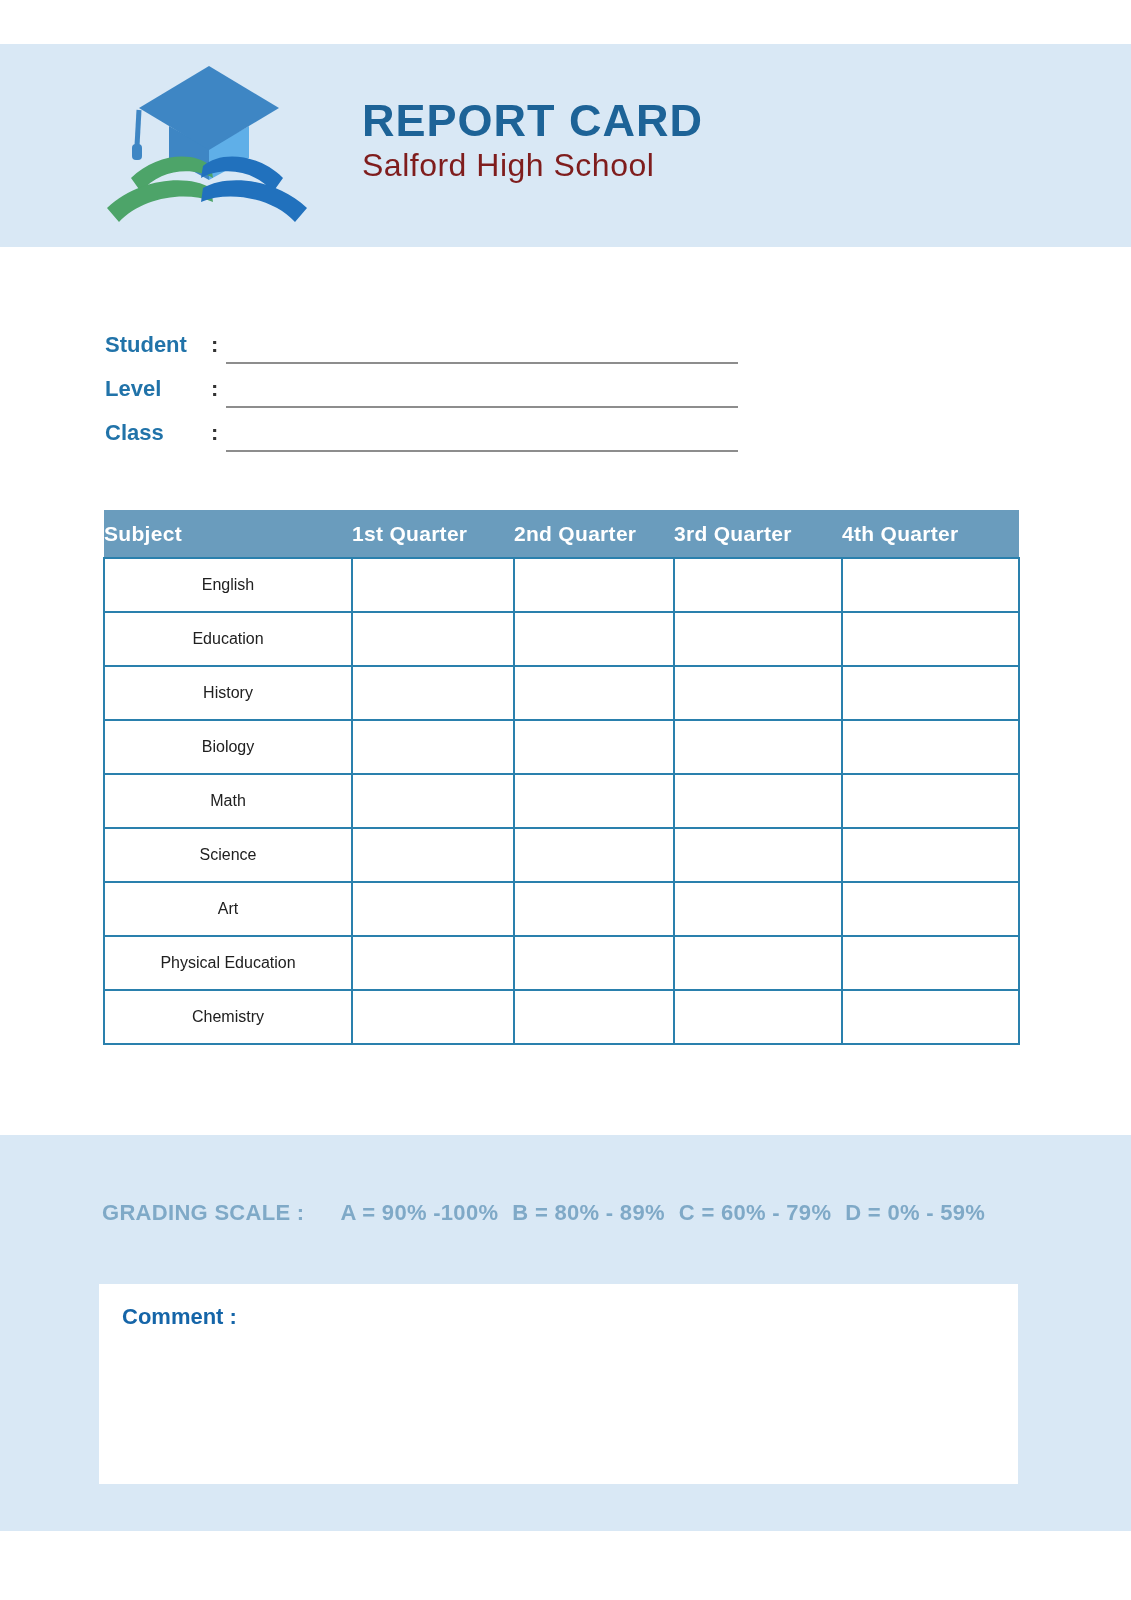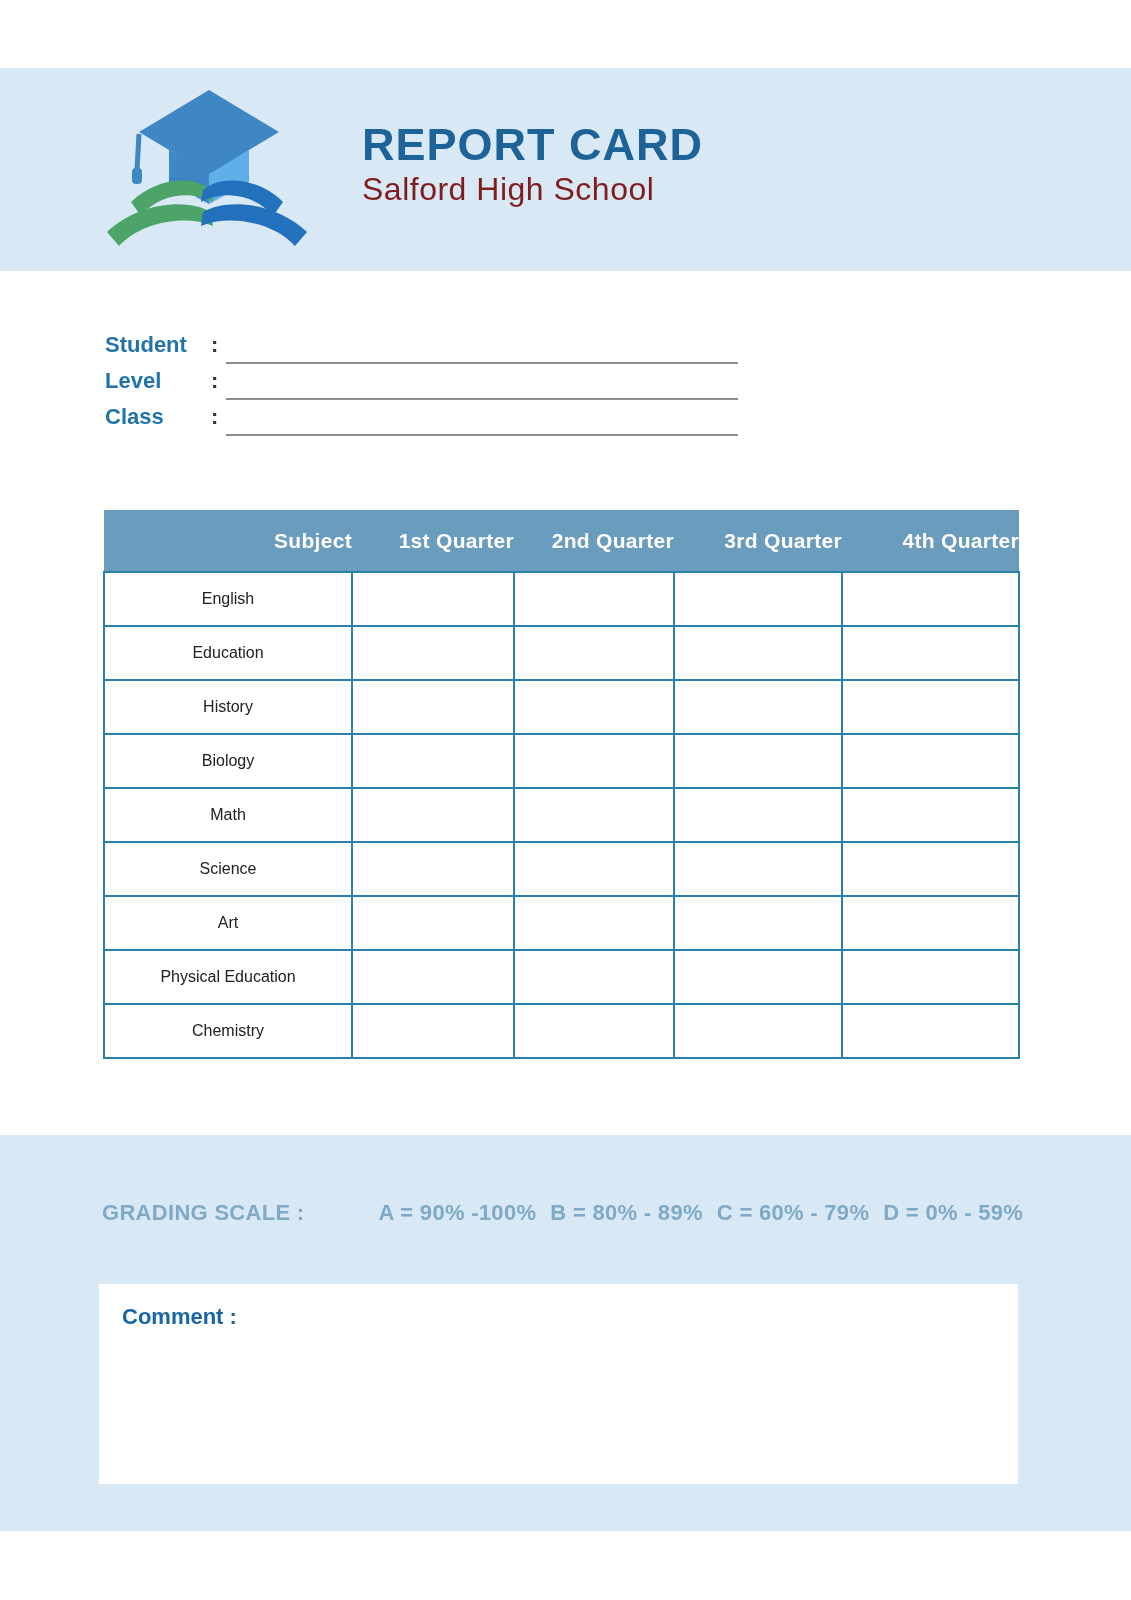"REPORT CARD" .header-band { top: 68px -> 44px }
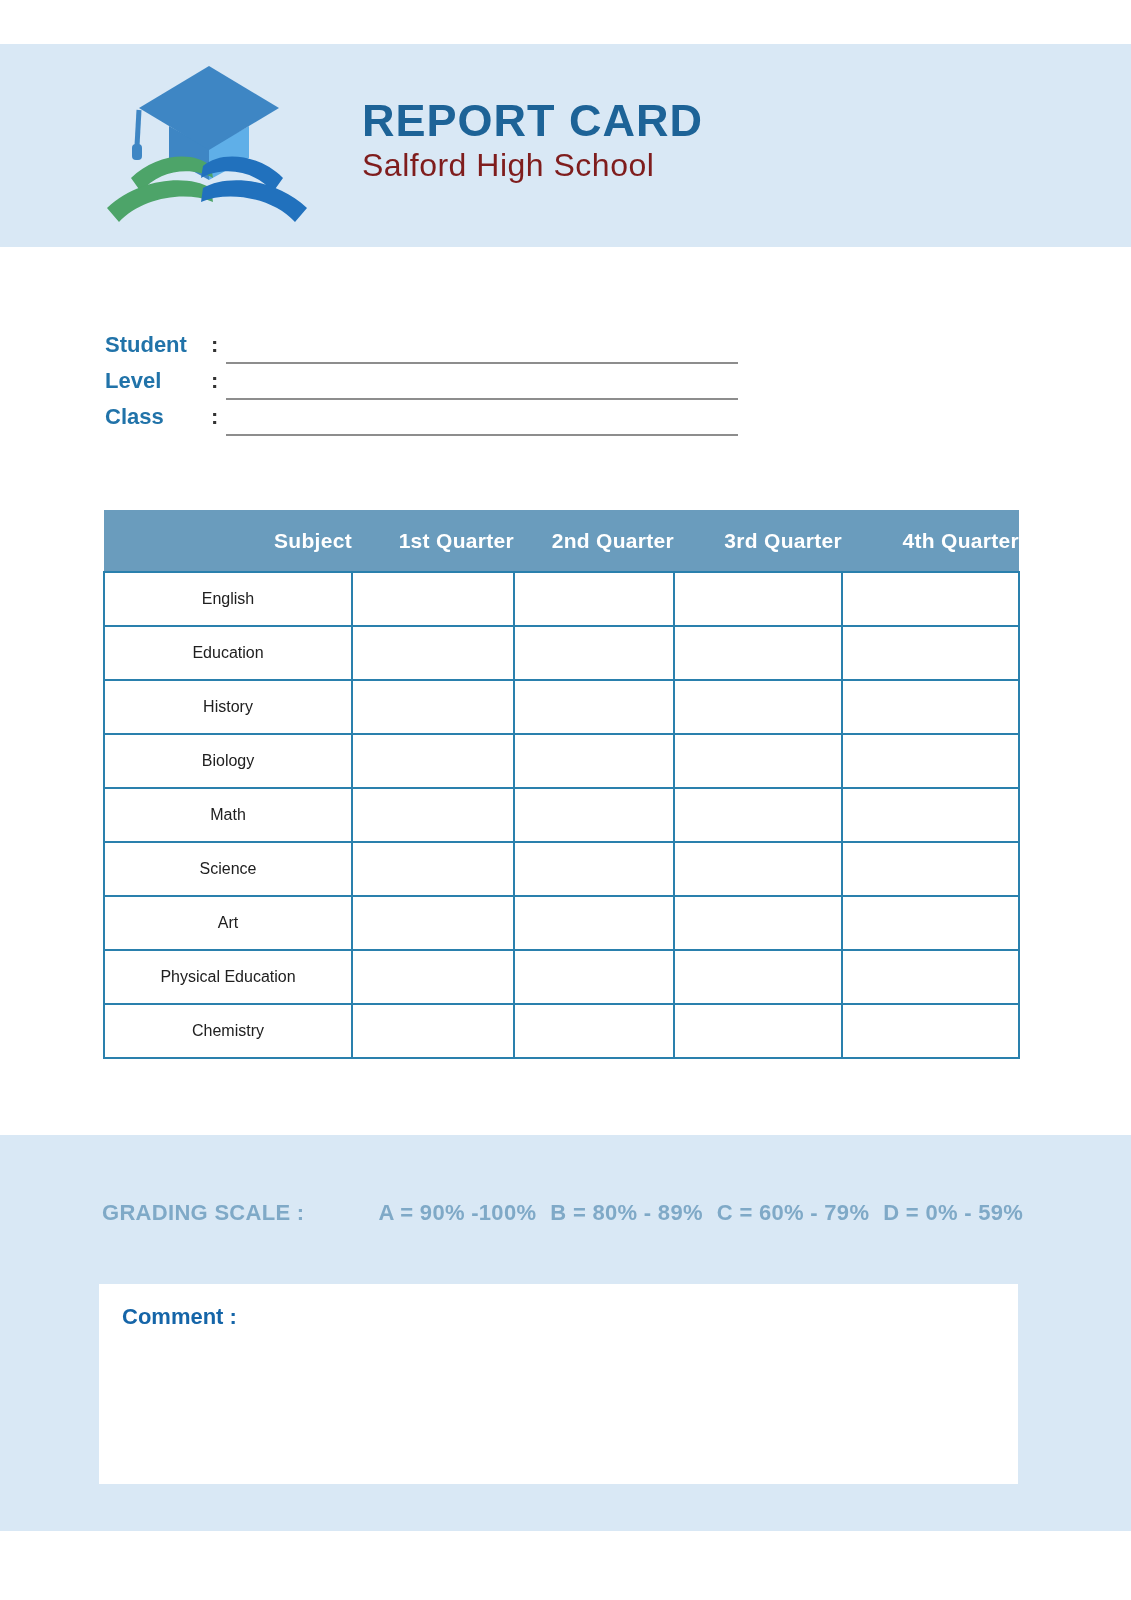"Student" .student-info { gap: 1px -> 9px }
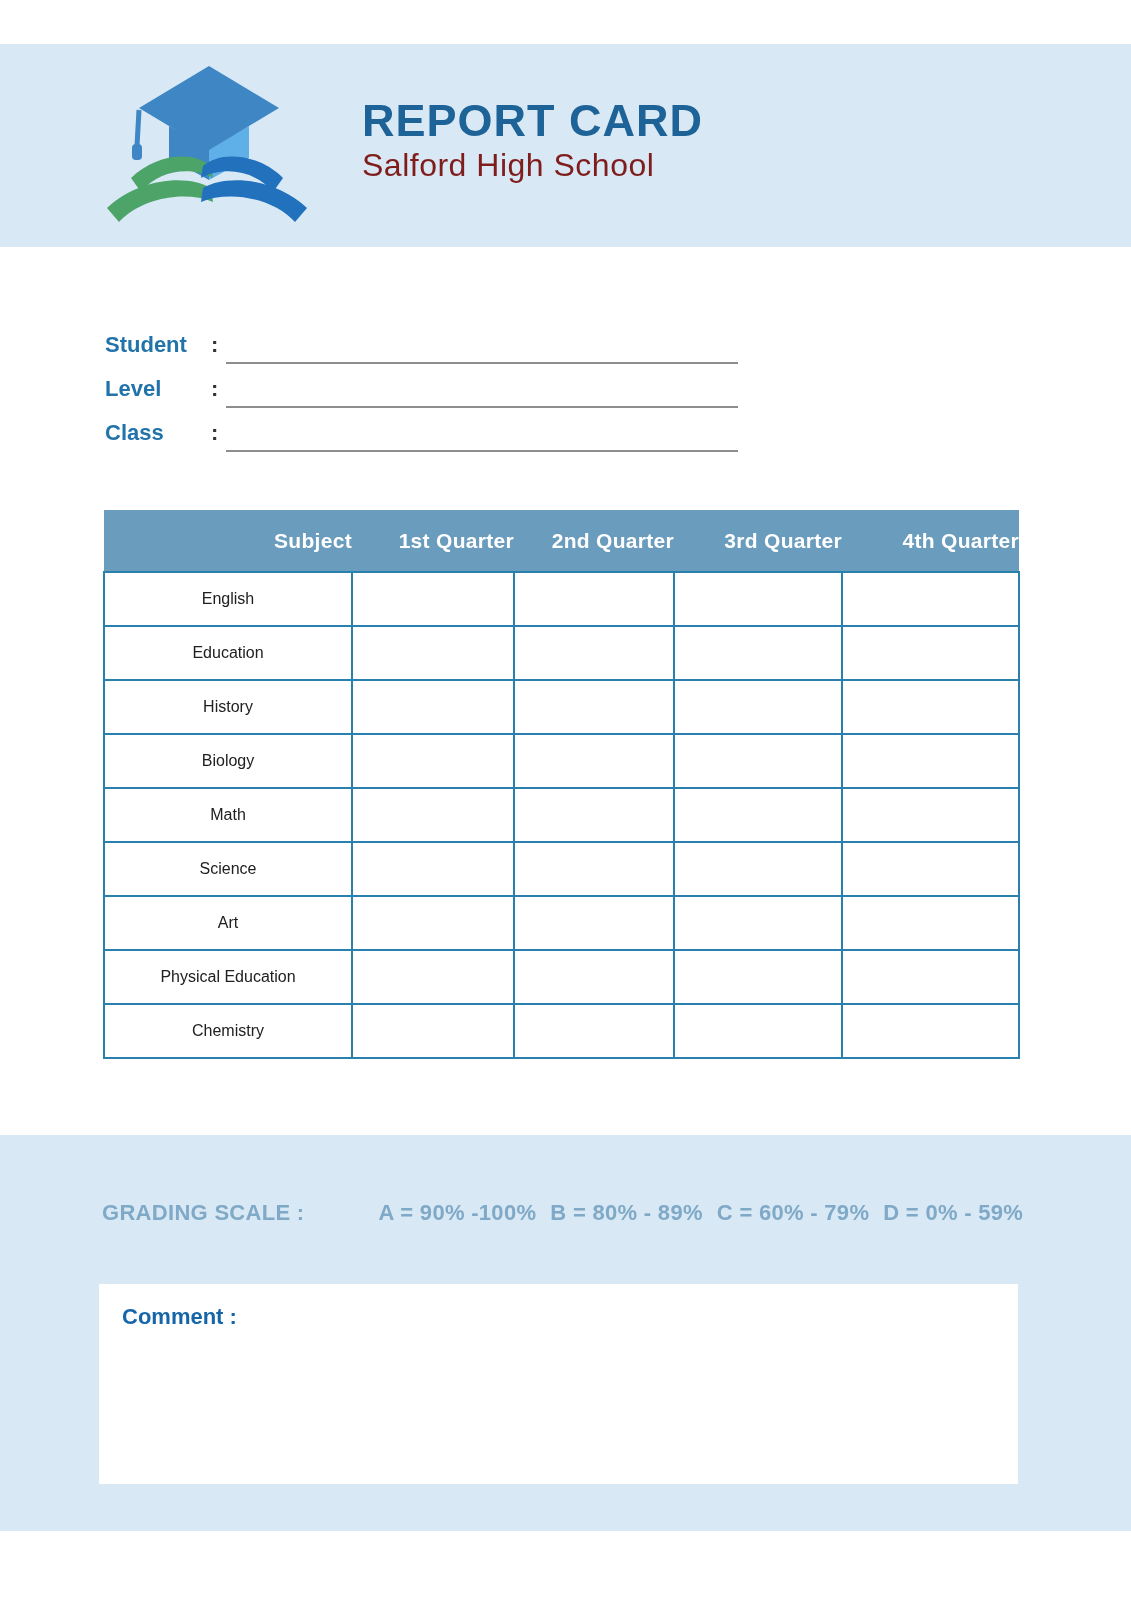"Subject" .grades-table th { height: 62px -> 48px; text-align: right -> left }
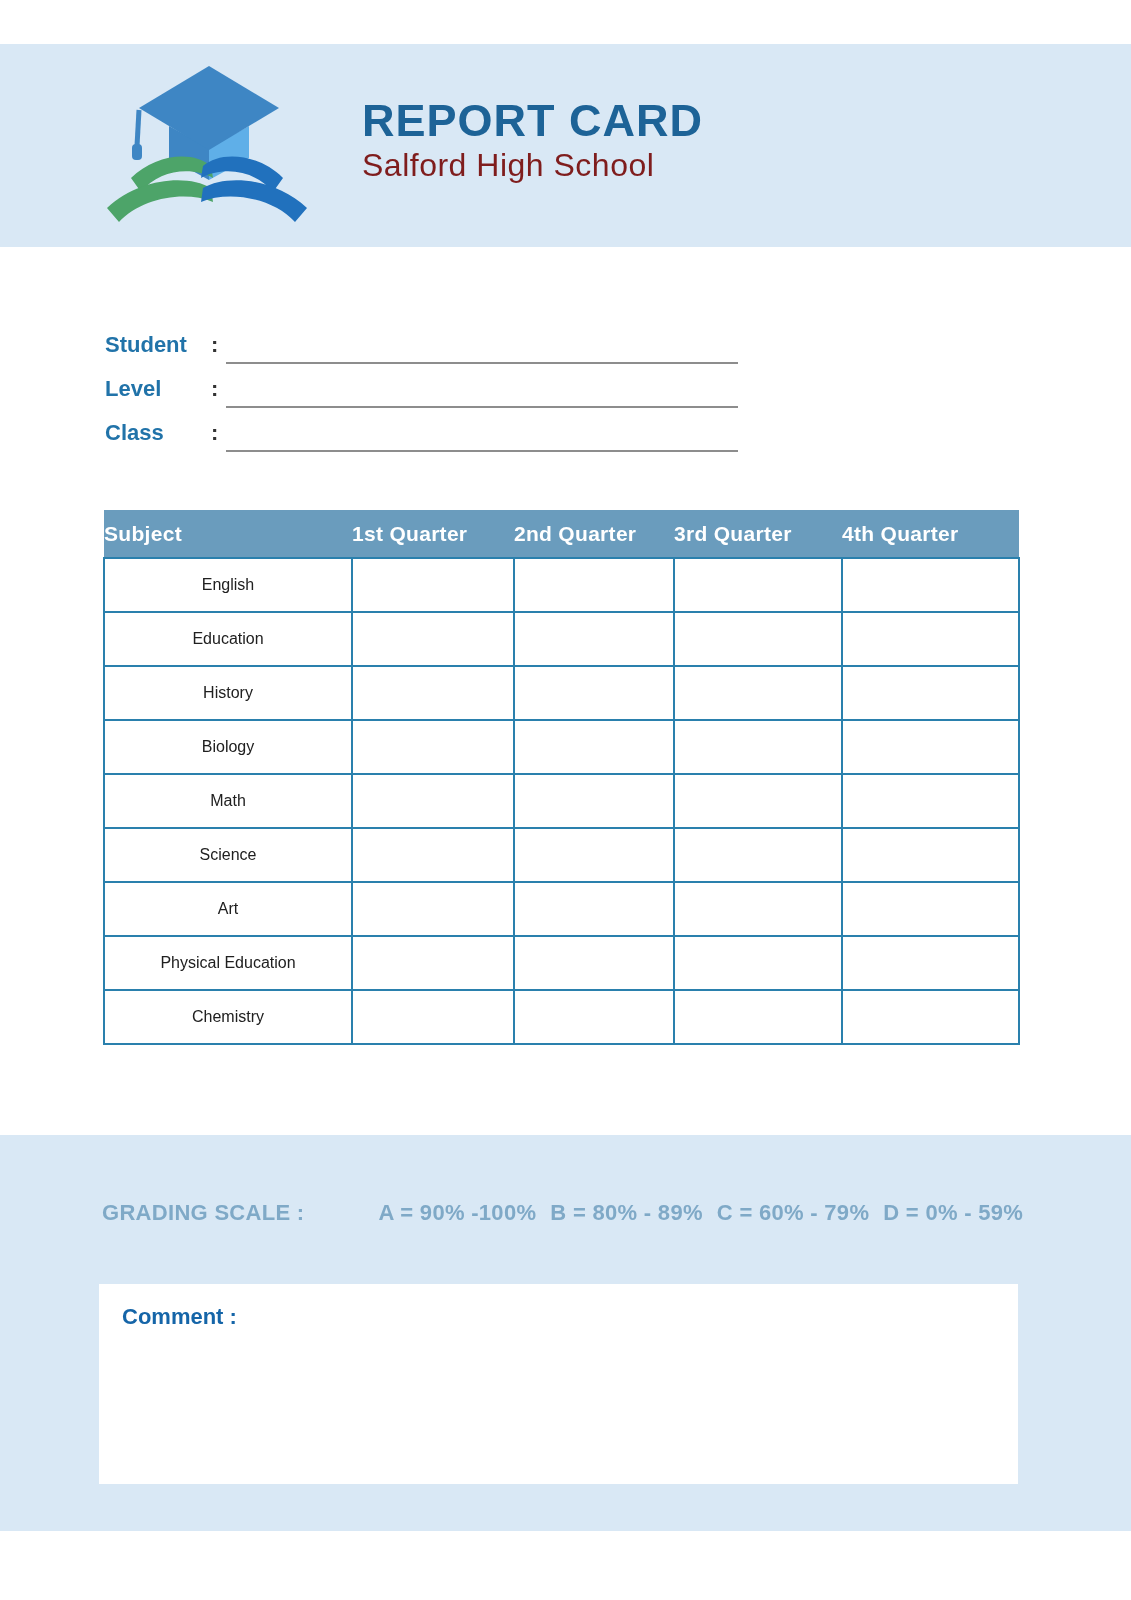"GRADING SCALE :" .grading-scale { gap: 38px -> none }
